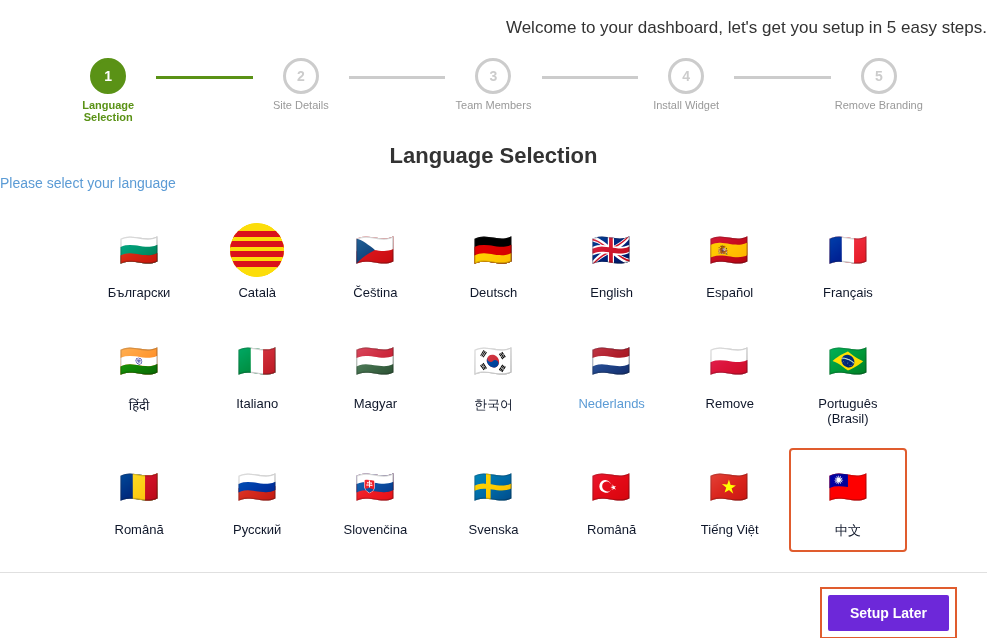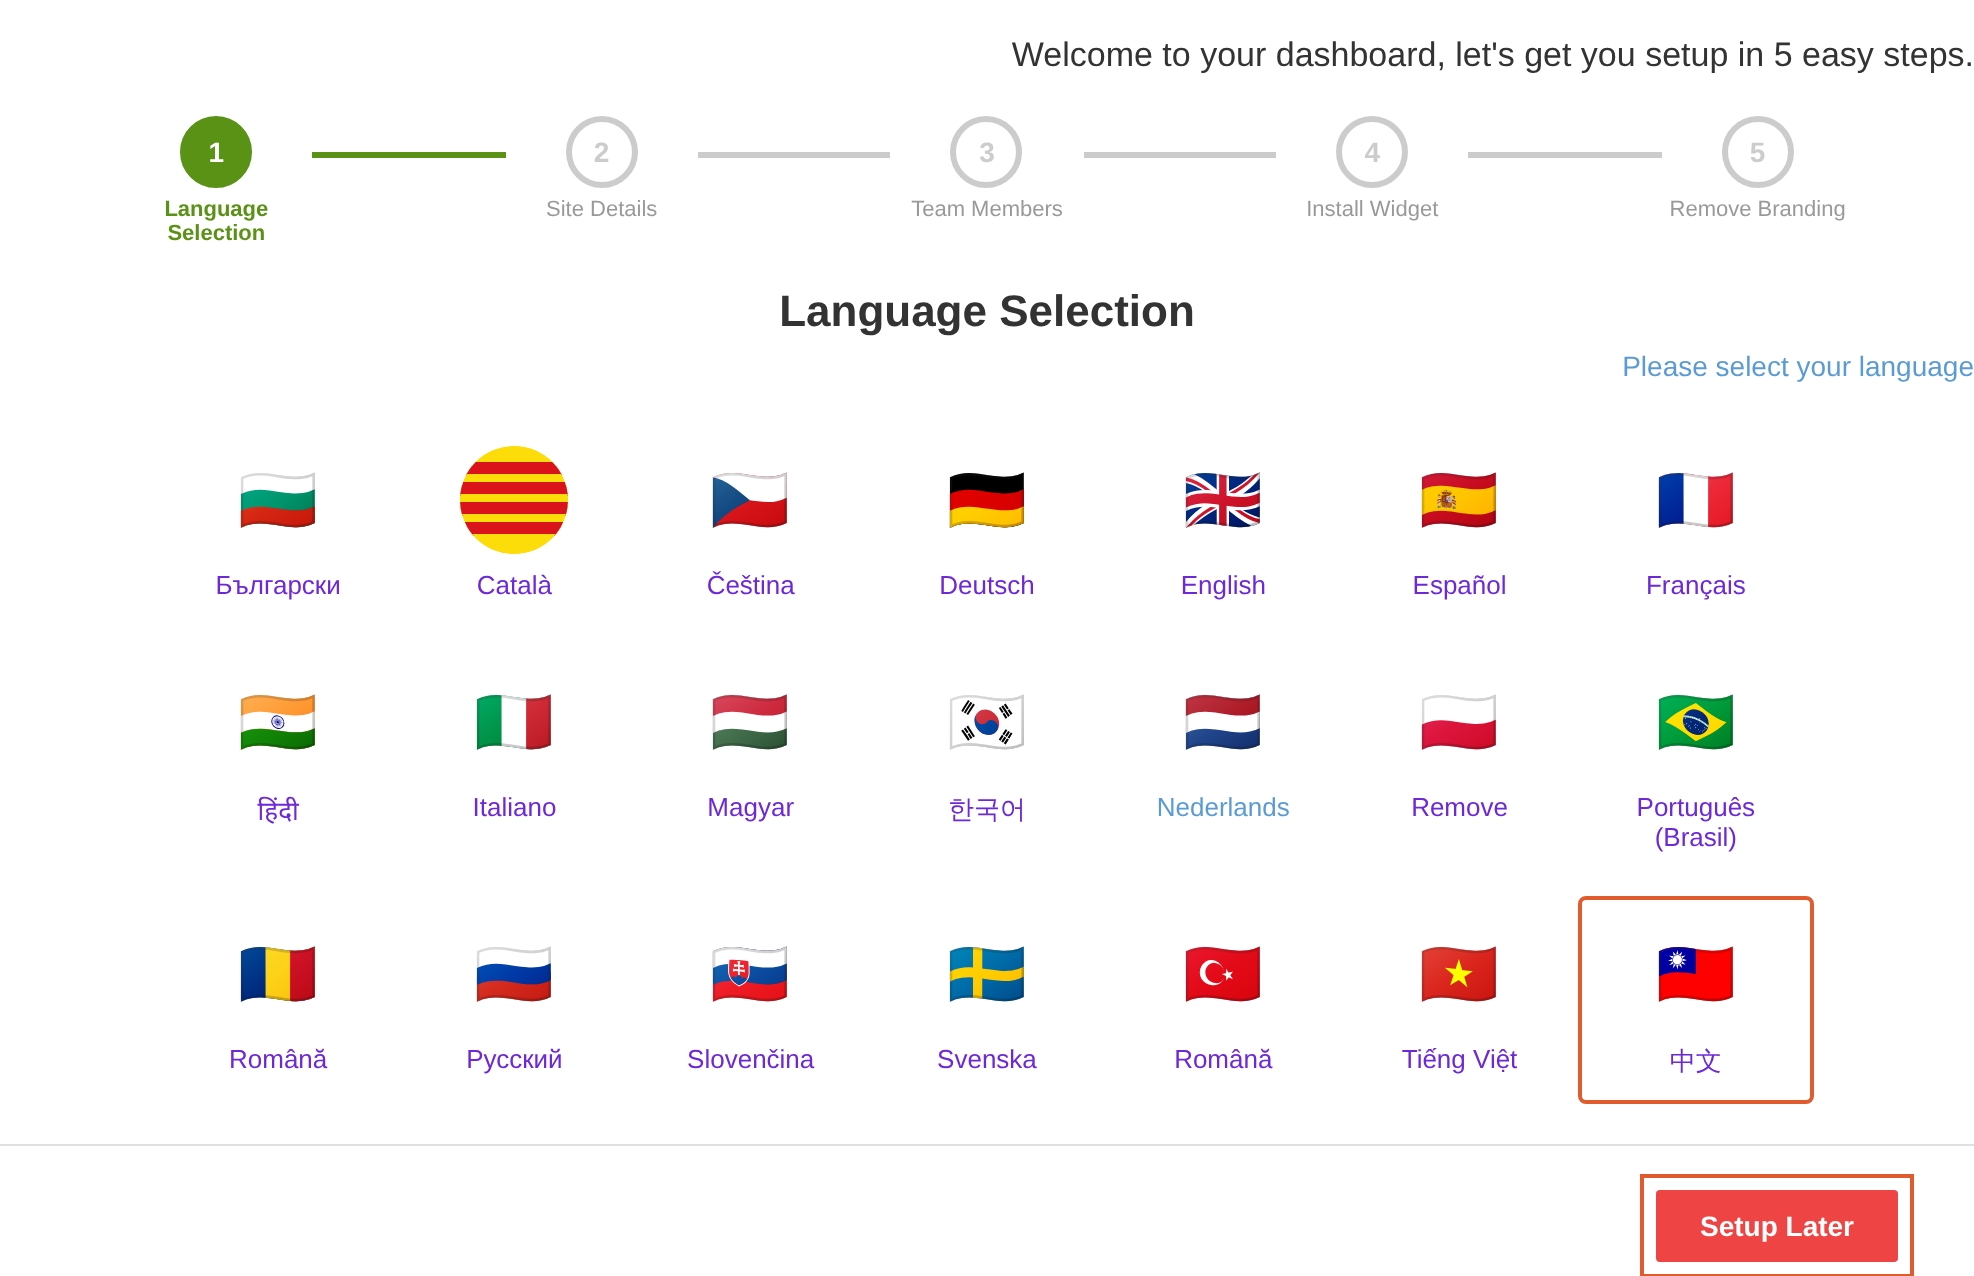"Please select your language" .section-subtitle { text-align: right -> left }
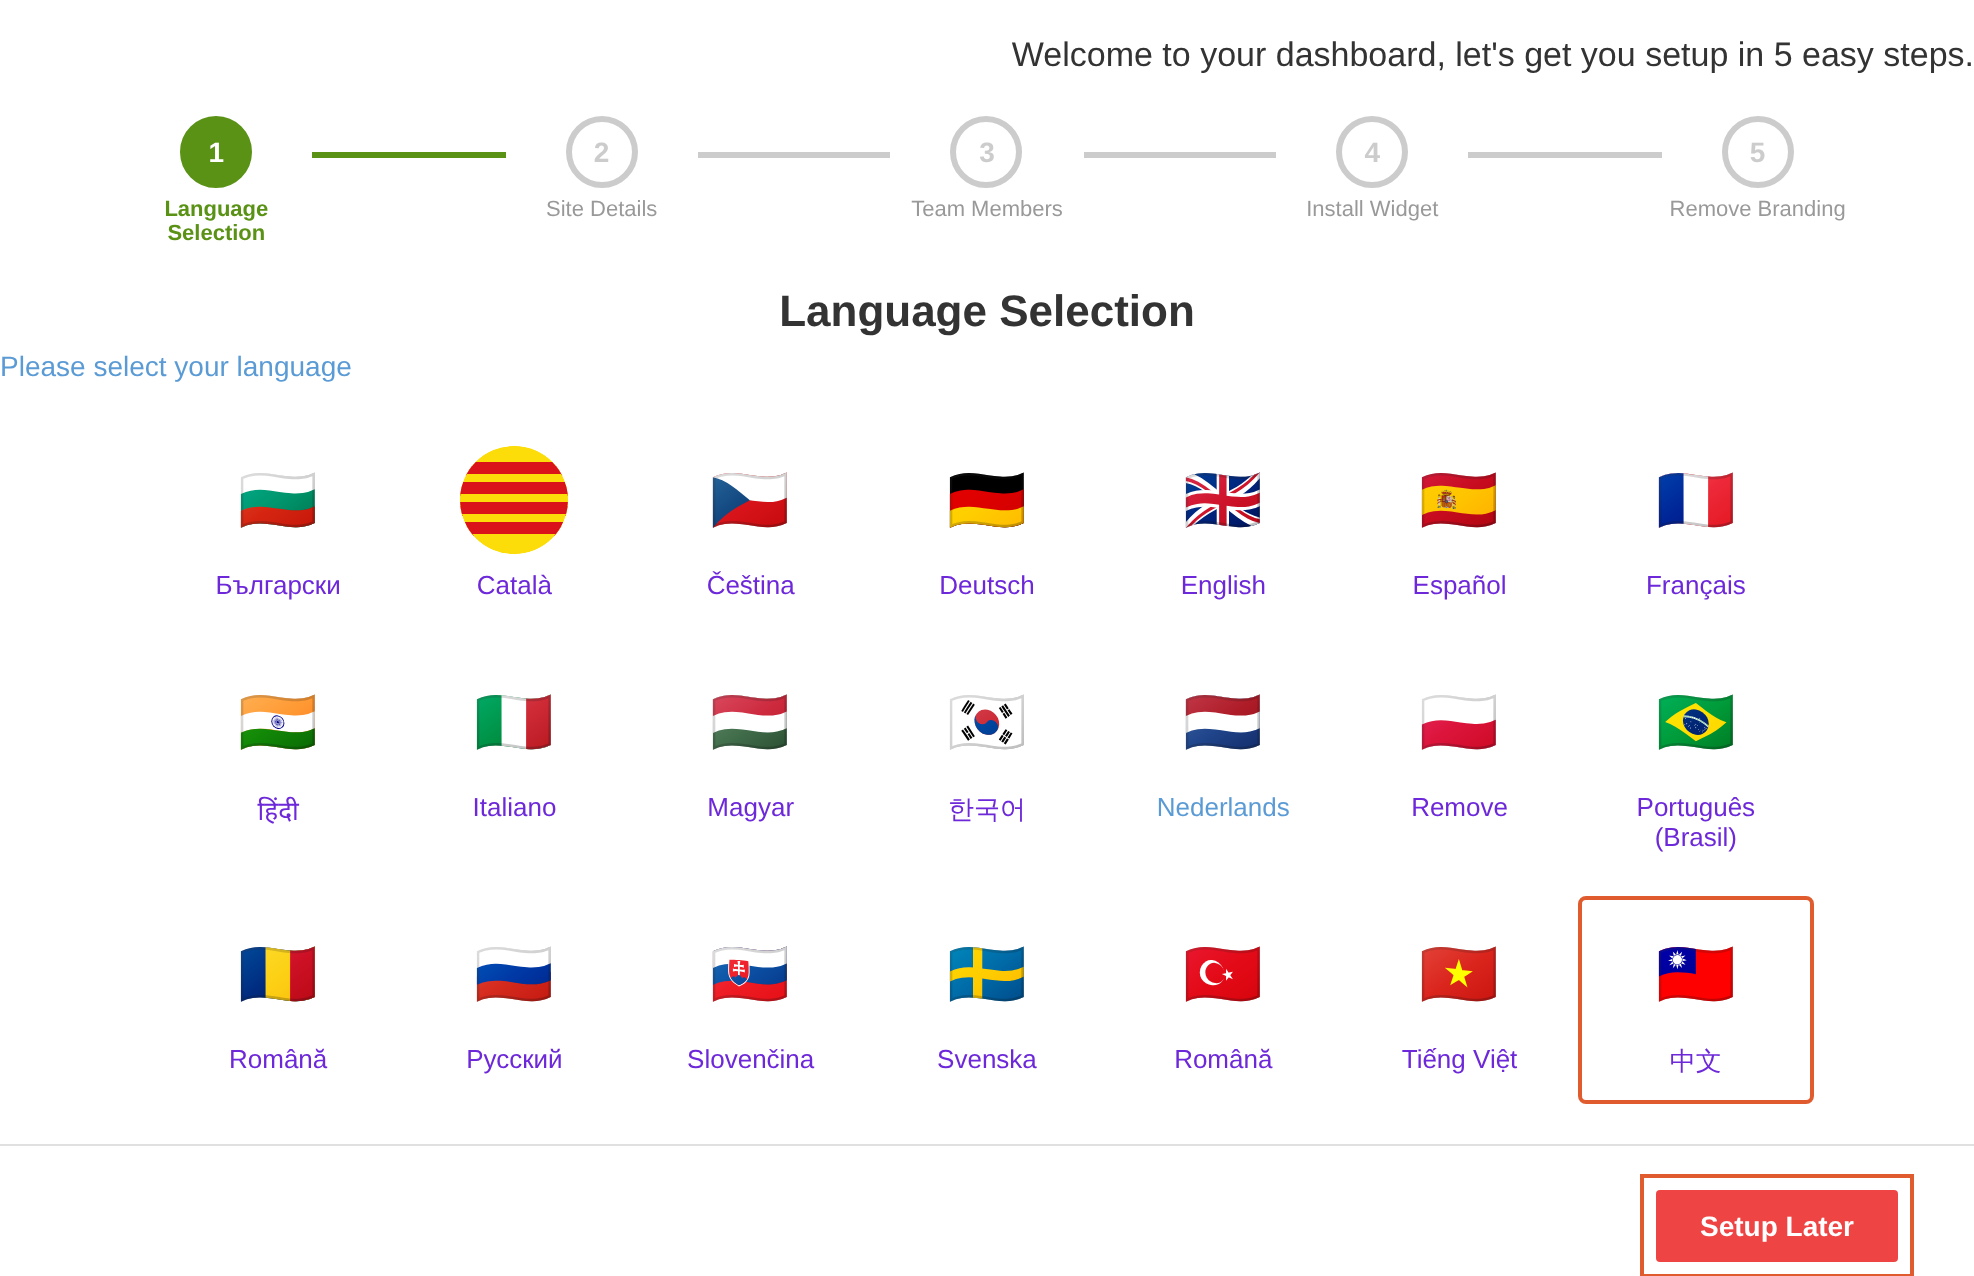"Български" .lang-name { color: #6d28d9 -> #0f172a }
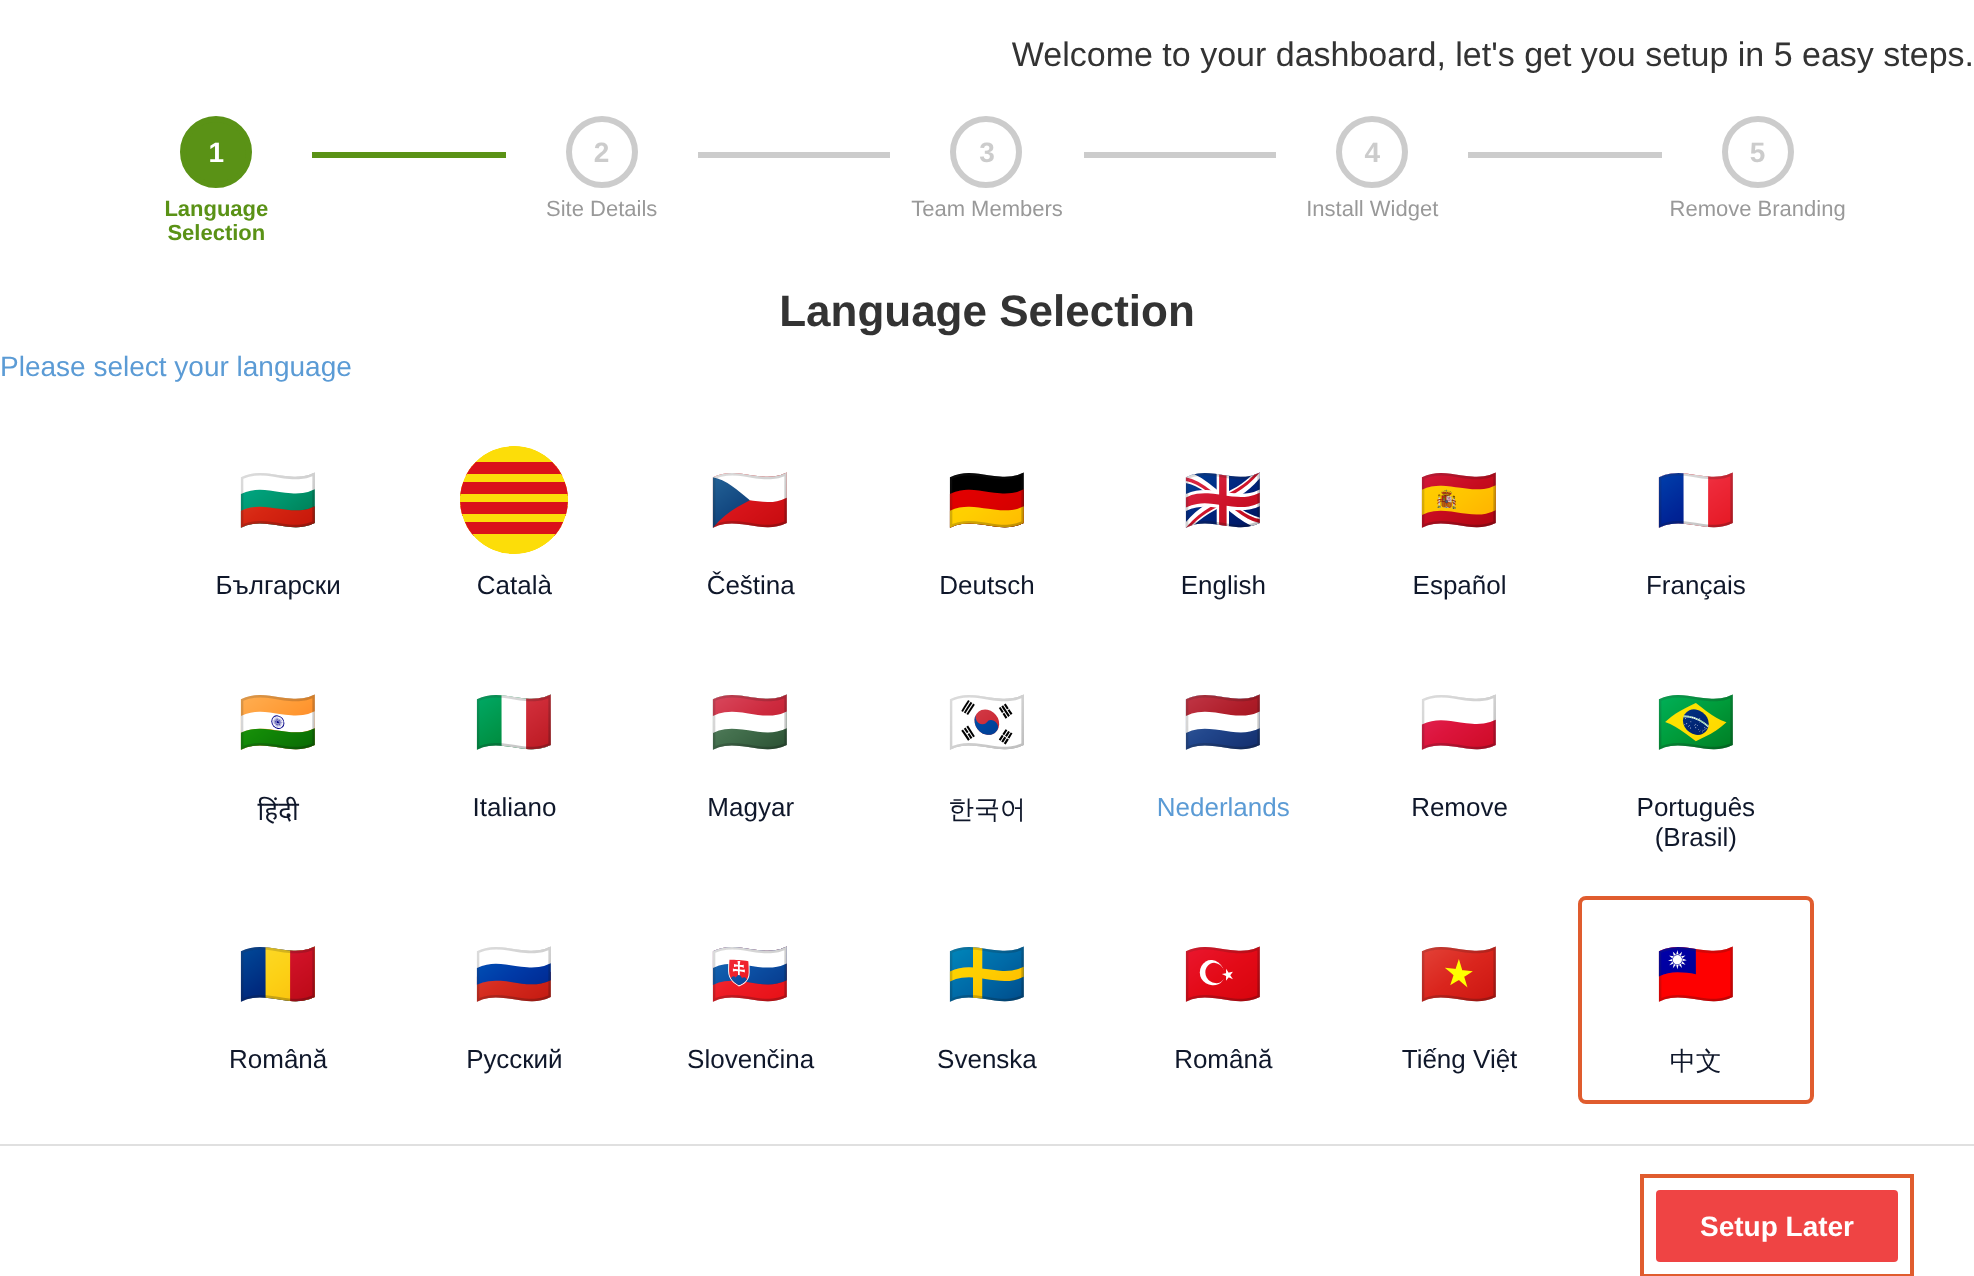"Setup Later" .setup-later-btn { background: #ef4444 -> #6d28d9 }
